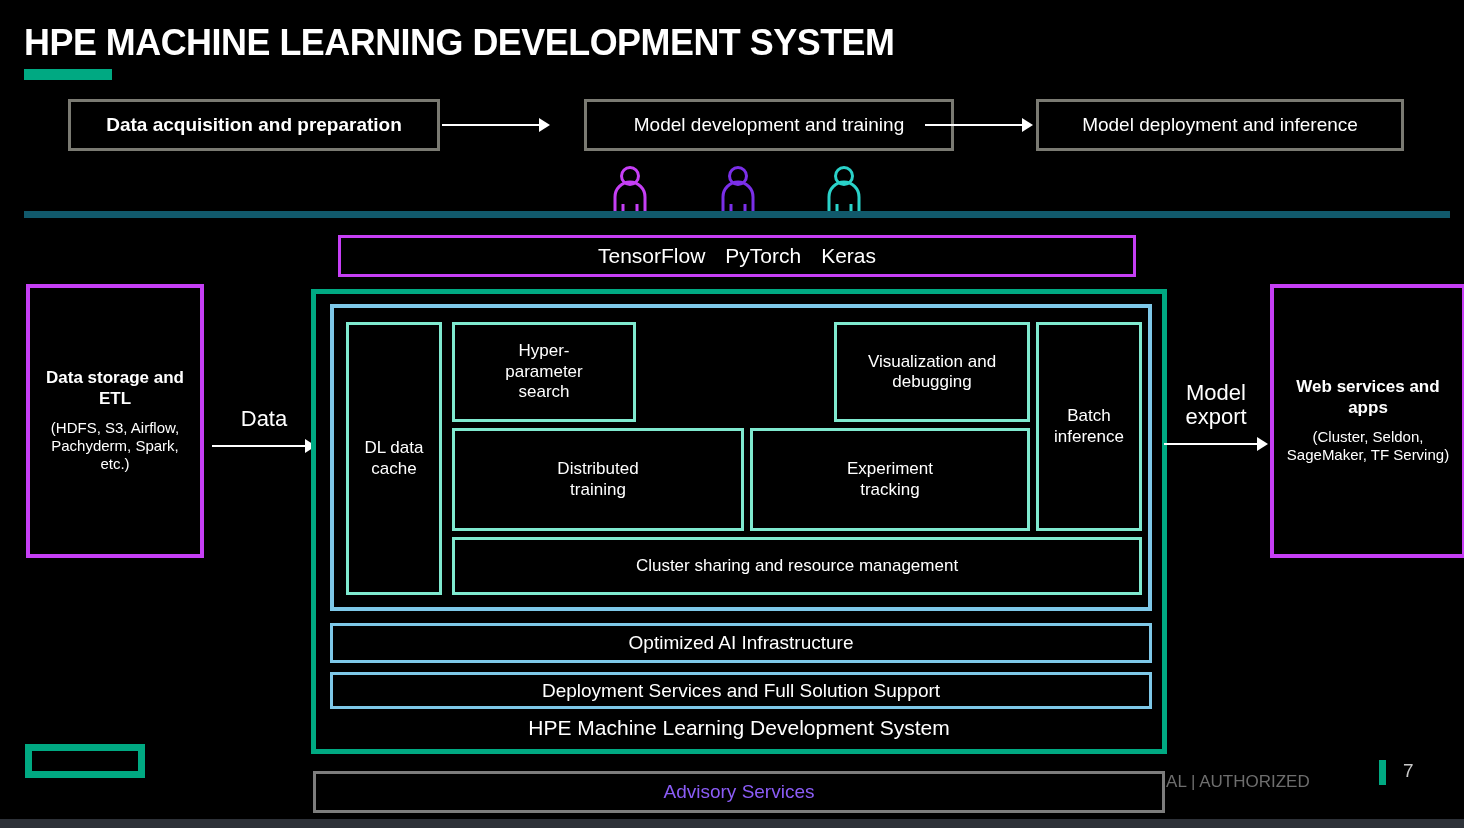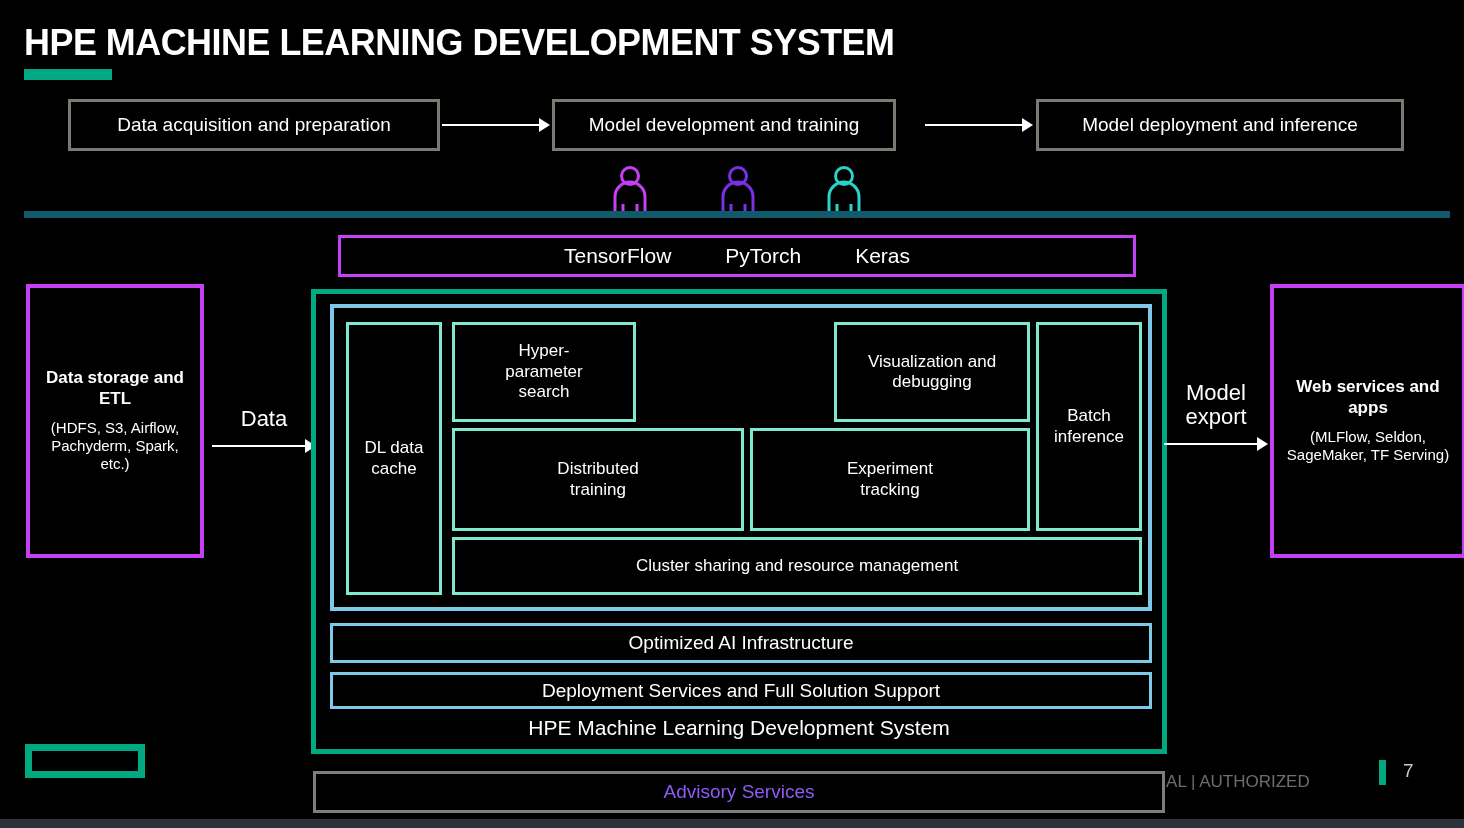"Data acquisition and preparation" #flow-1 { font-weight: none -> bold }
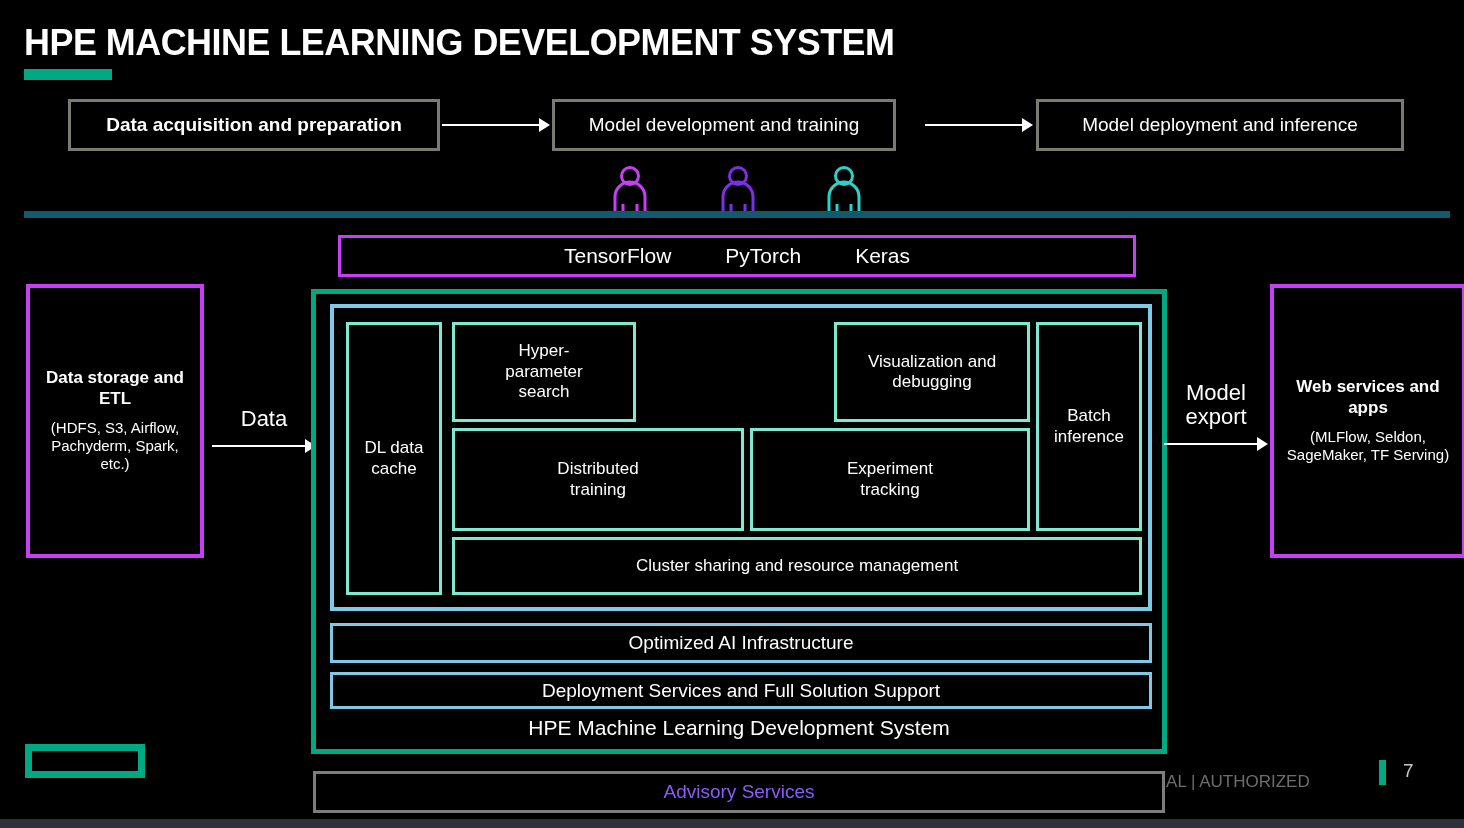"Model development and training" #flow-2 { left: 552px -> 584px; width: 344px -> 370px }
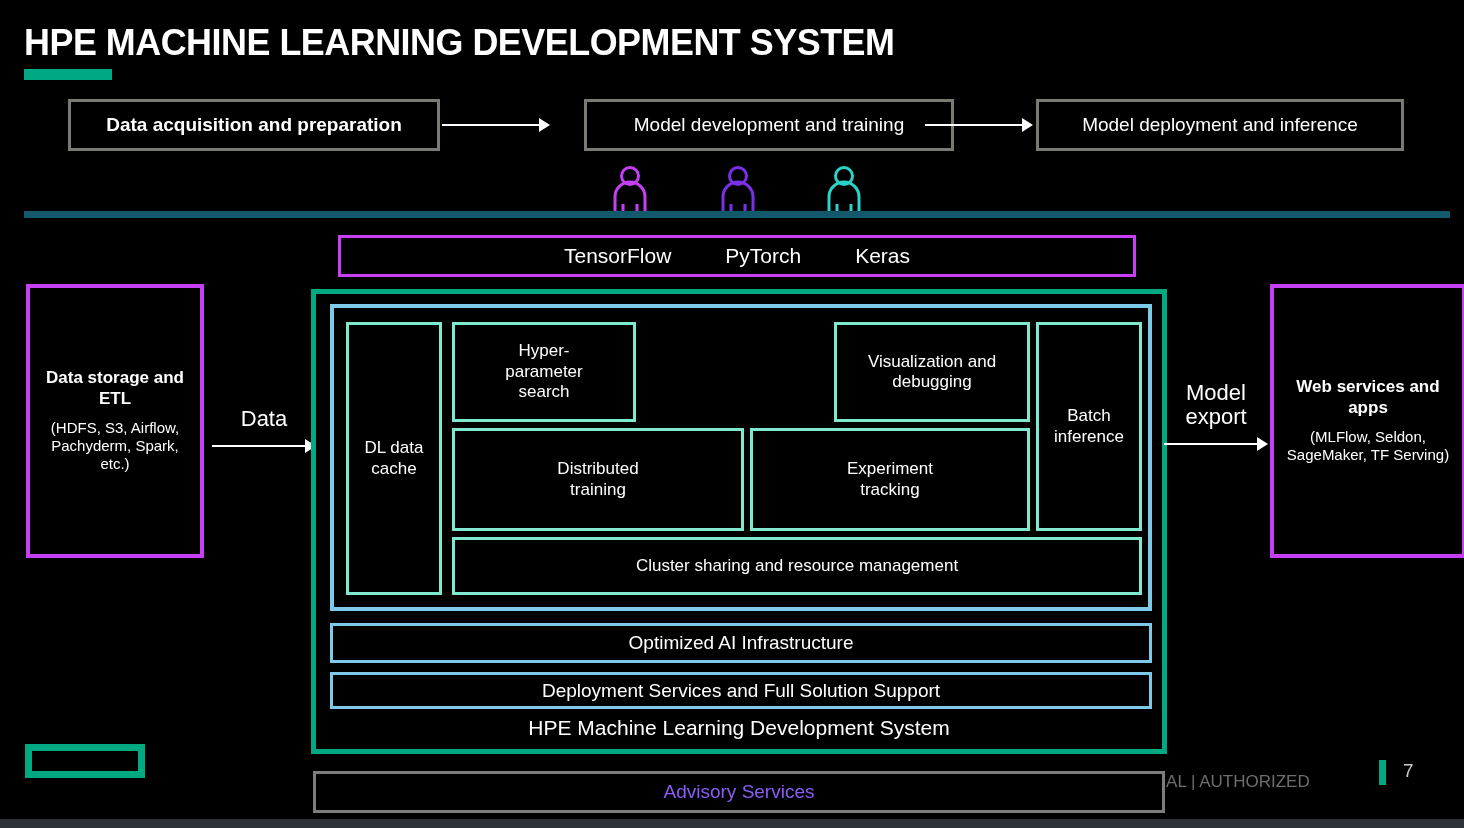"TensorFlow" #frameworks { gap: 54px -> 20px }
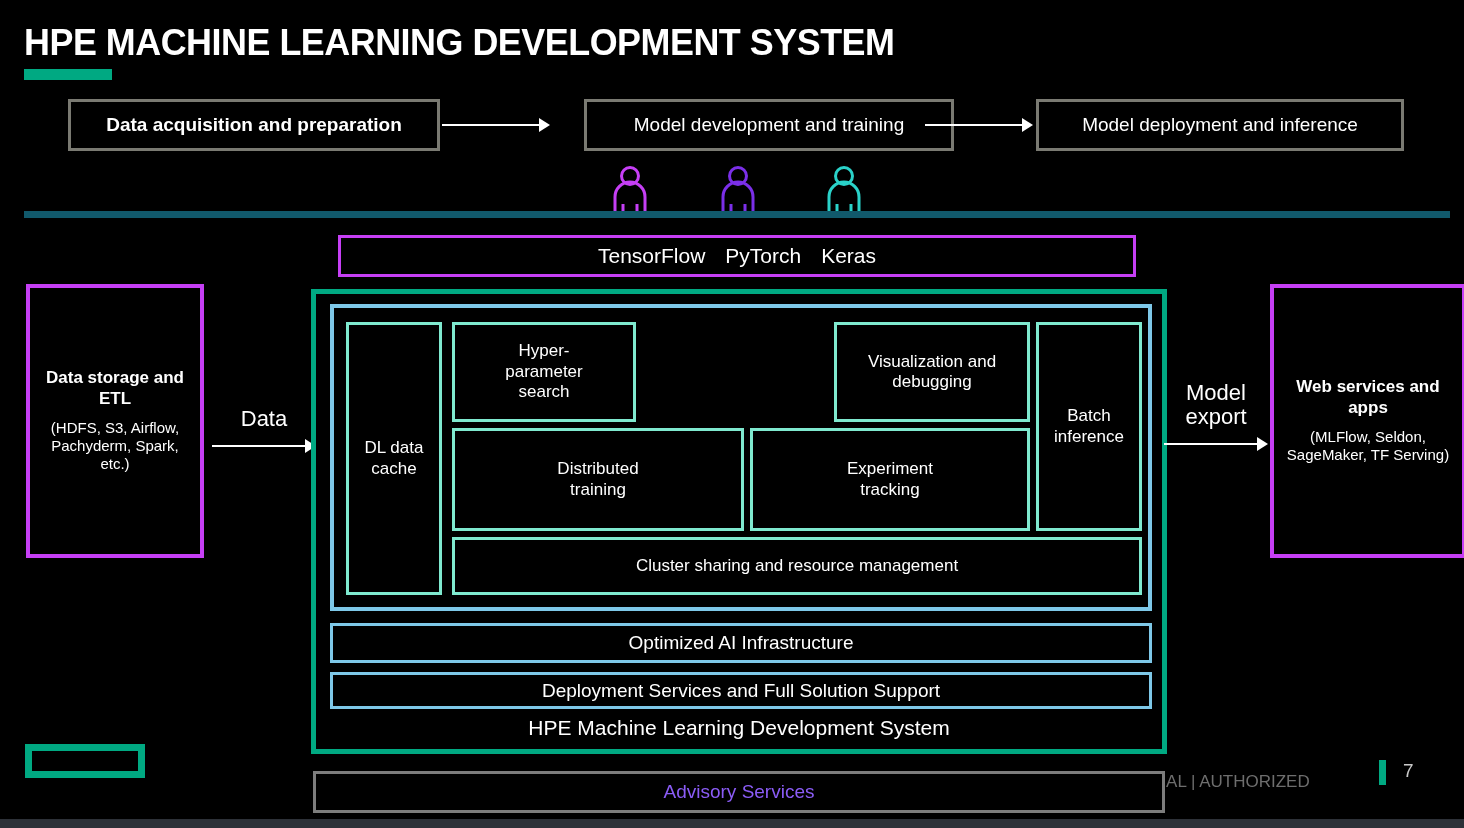"(MLFlow, Seldon, SageMaker, TF Serving)" div.sub { text: MLFlow -> Cluster }
